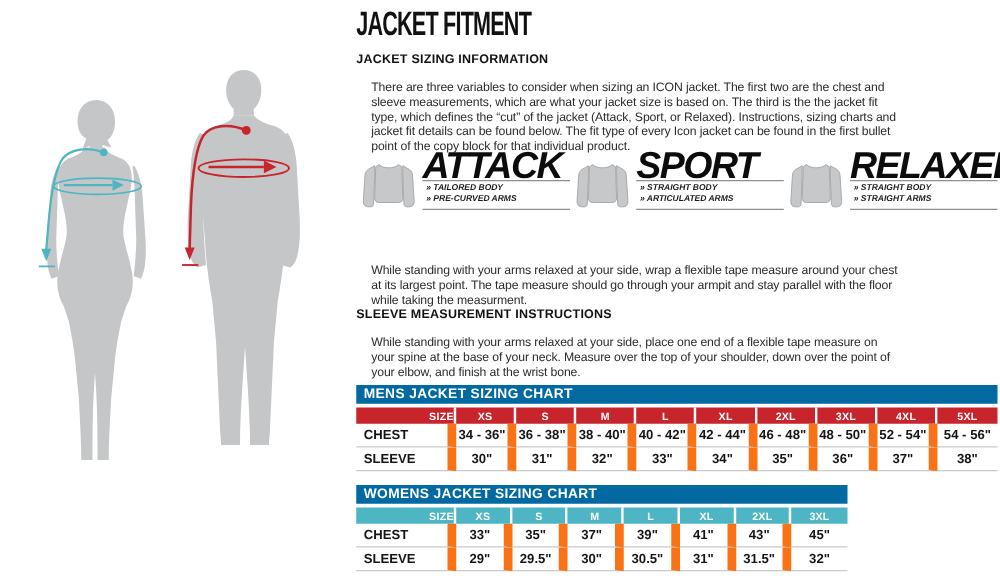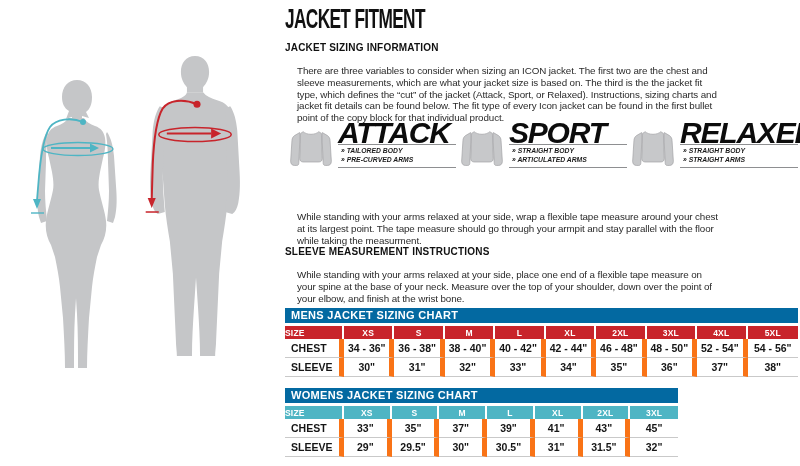"SIZE" .chart-table th:first-child { padding-left: 0 -> 21px; text-align: left -> right }
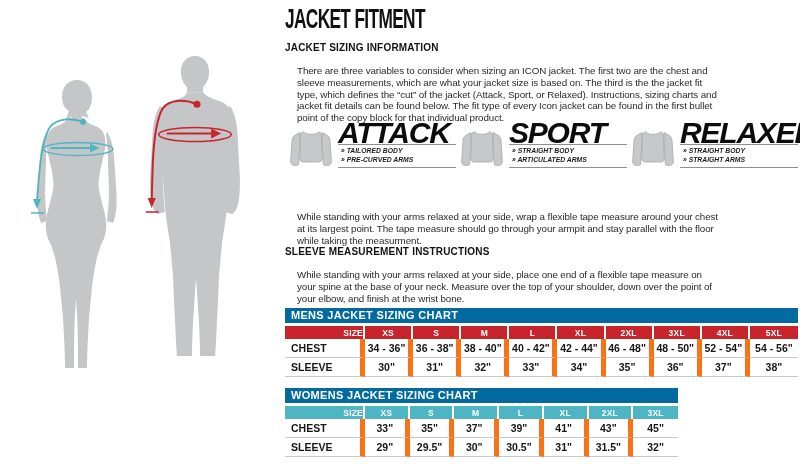"CHEST" .chart-table td { border-right: 5px solid #f97316 -> 7px solid #f97316 }
